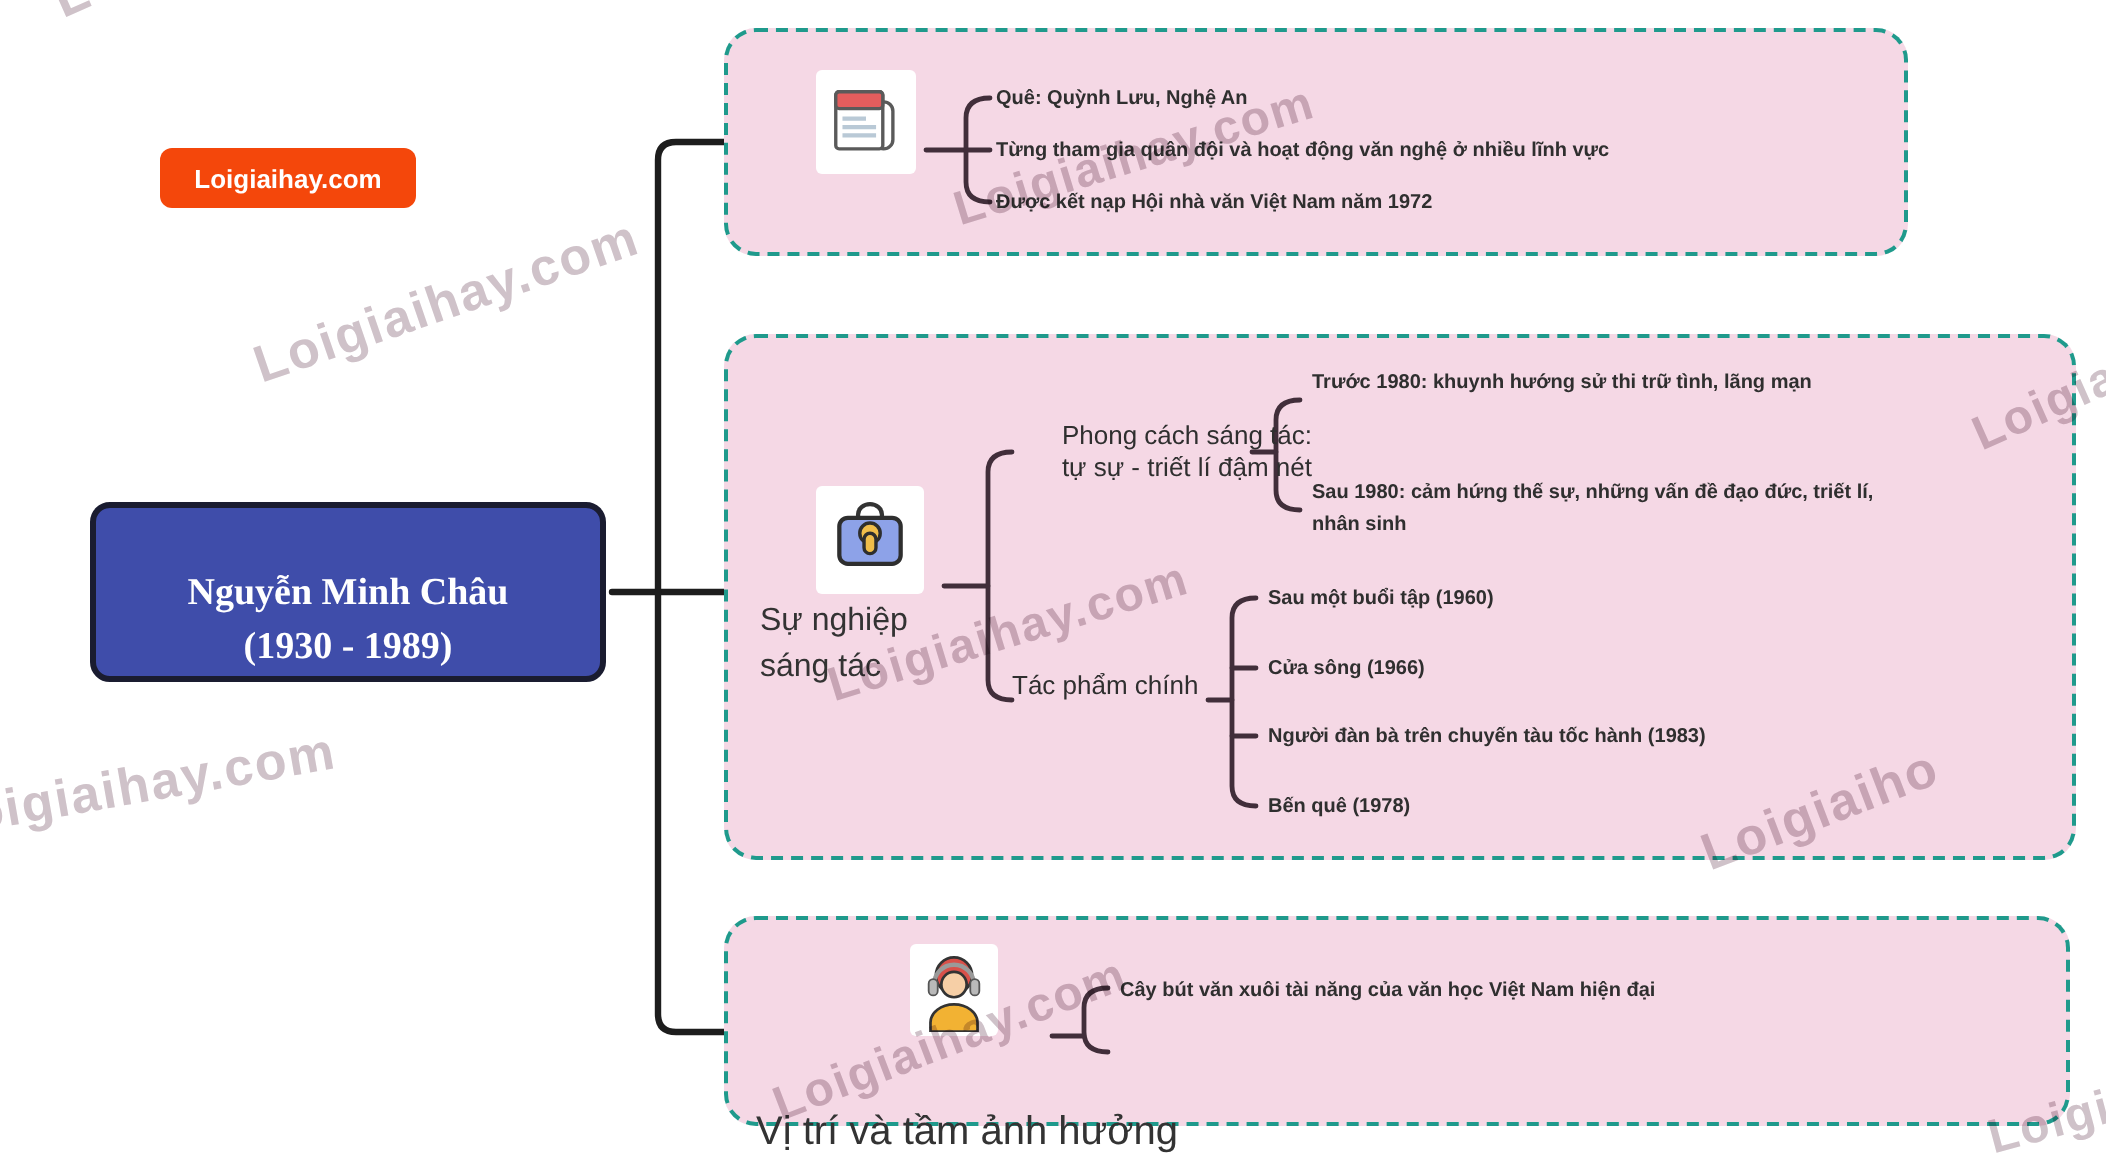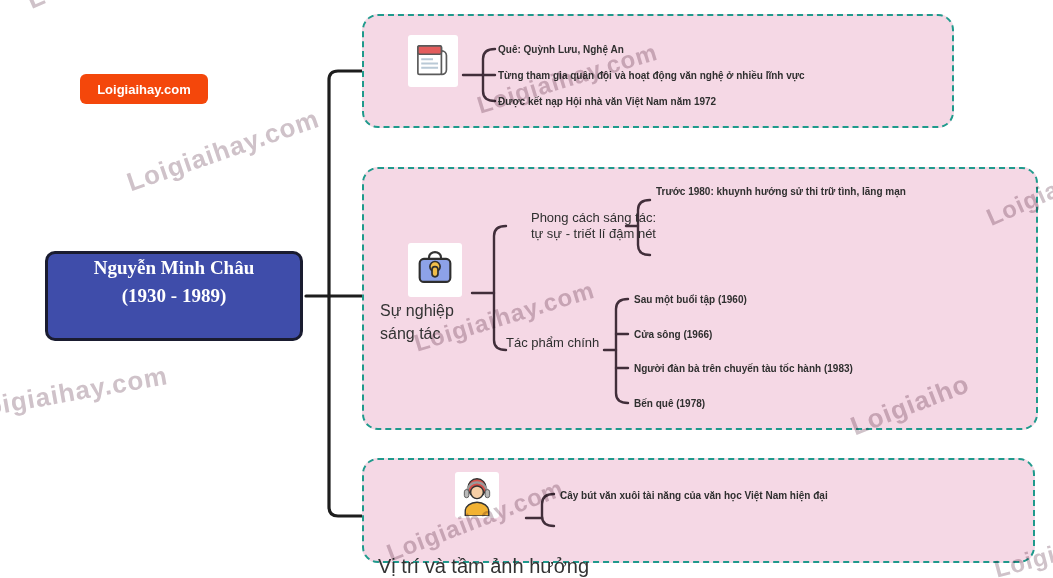"Sau 1980: cảm hứng thế" div.item { html: none -> <div>Sau 1980: cảm hứng thế sự, những vấn đề đạo đức, triết lí, nhân sinh</div> }
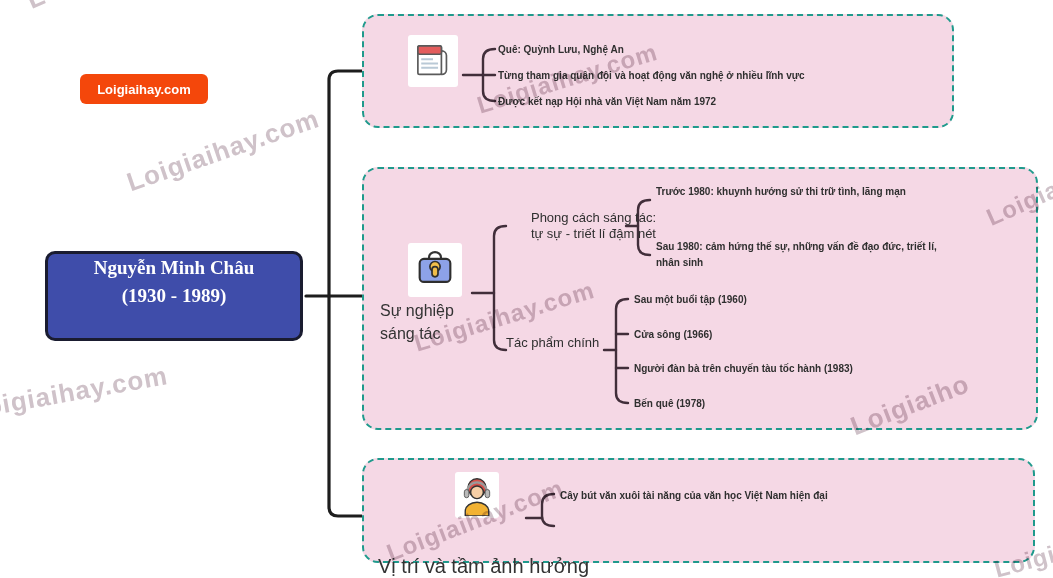"Nguyễn Minh Châu" .root-node { align-items: flex-start -> flex-end }
